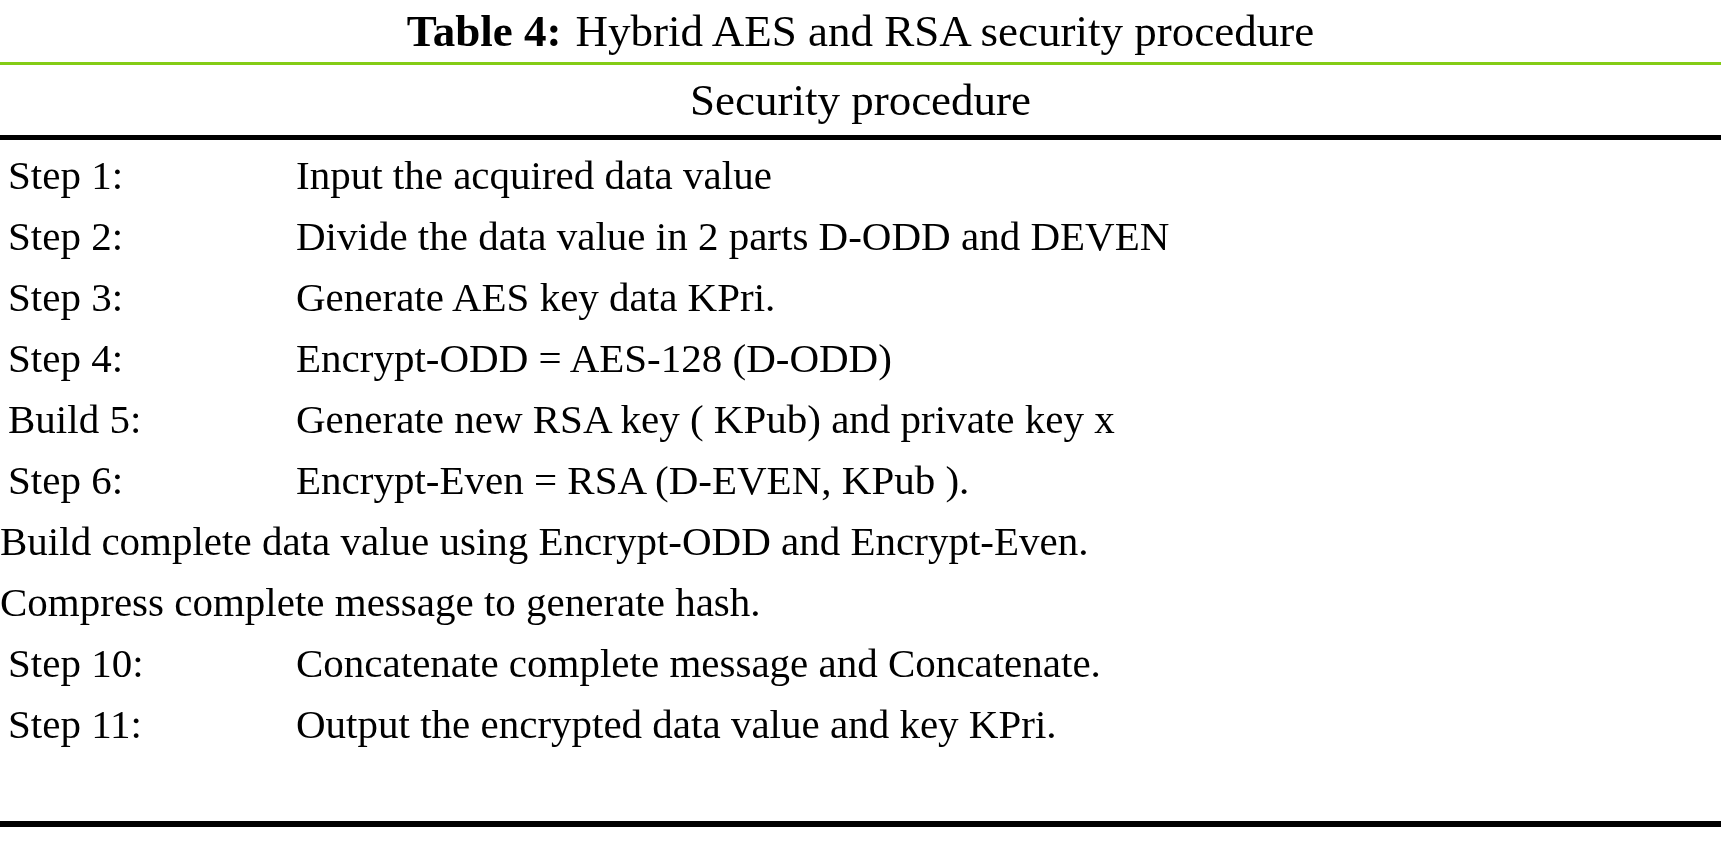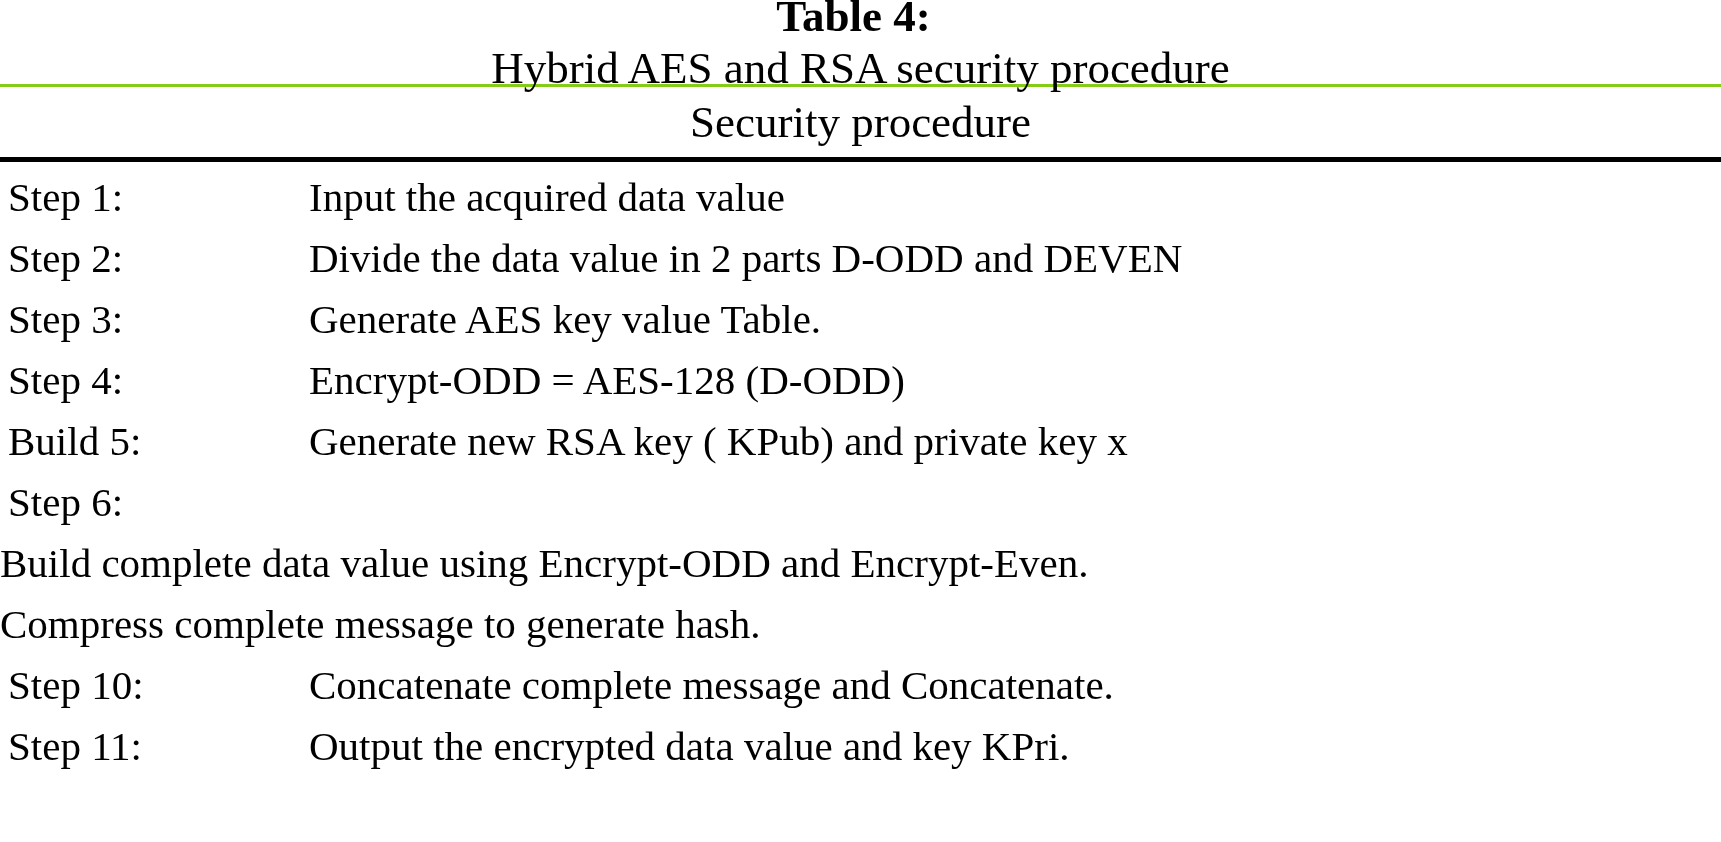"Table 4:" .caption { flex-direction: column -> none; height: 84px -> 62px }
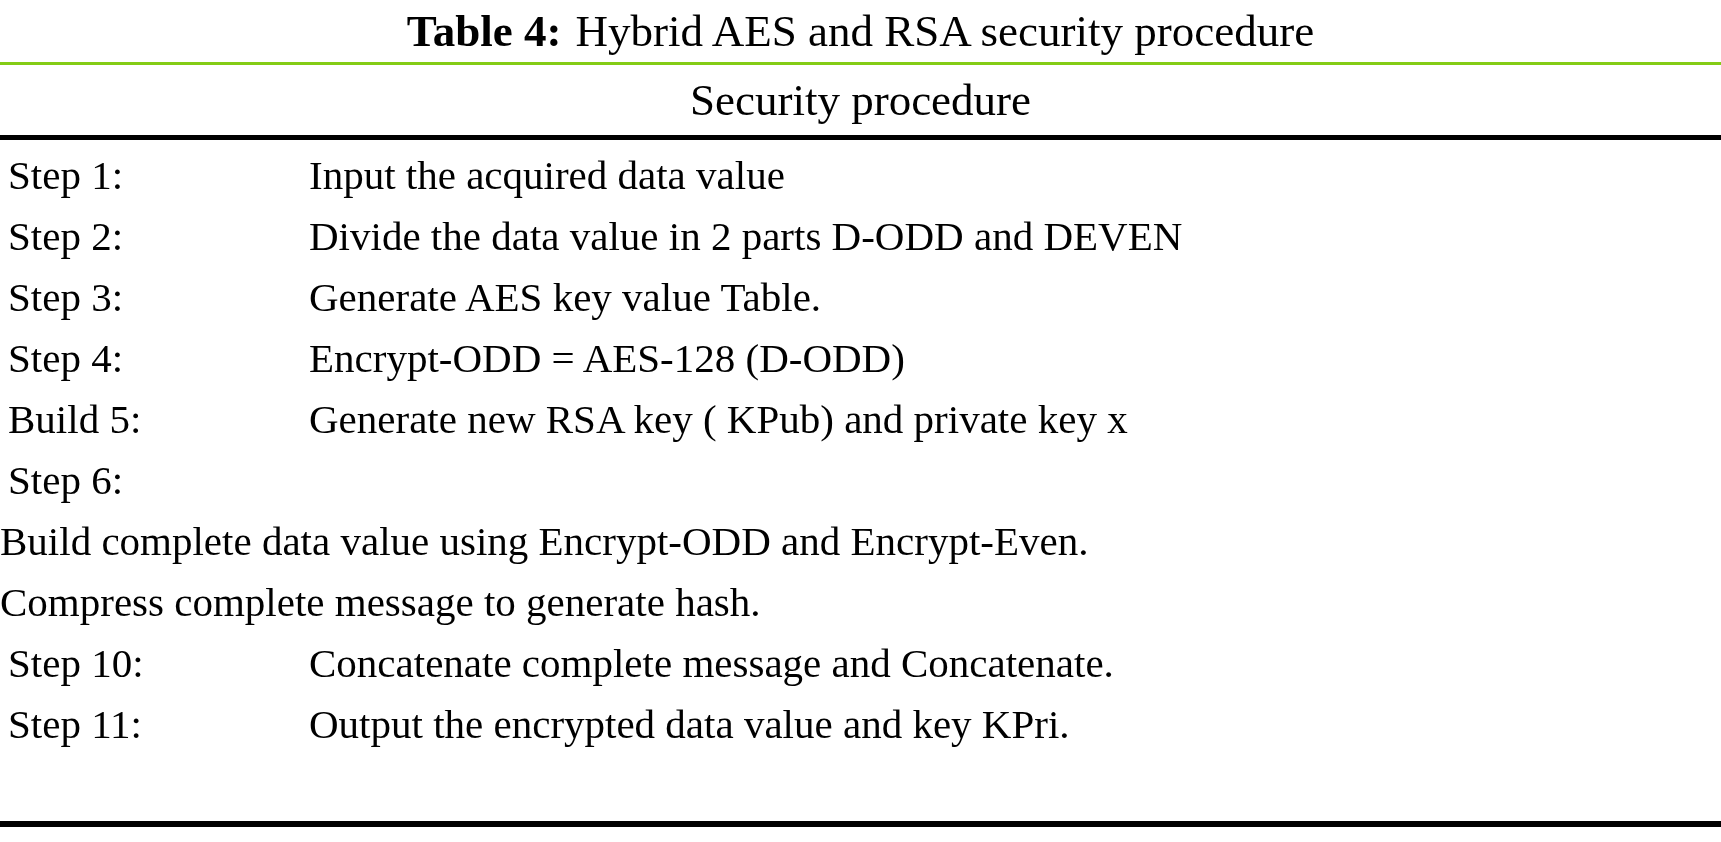"Step 1:" .step-row { gap: 13px -> none }
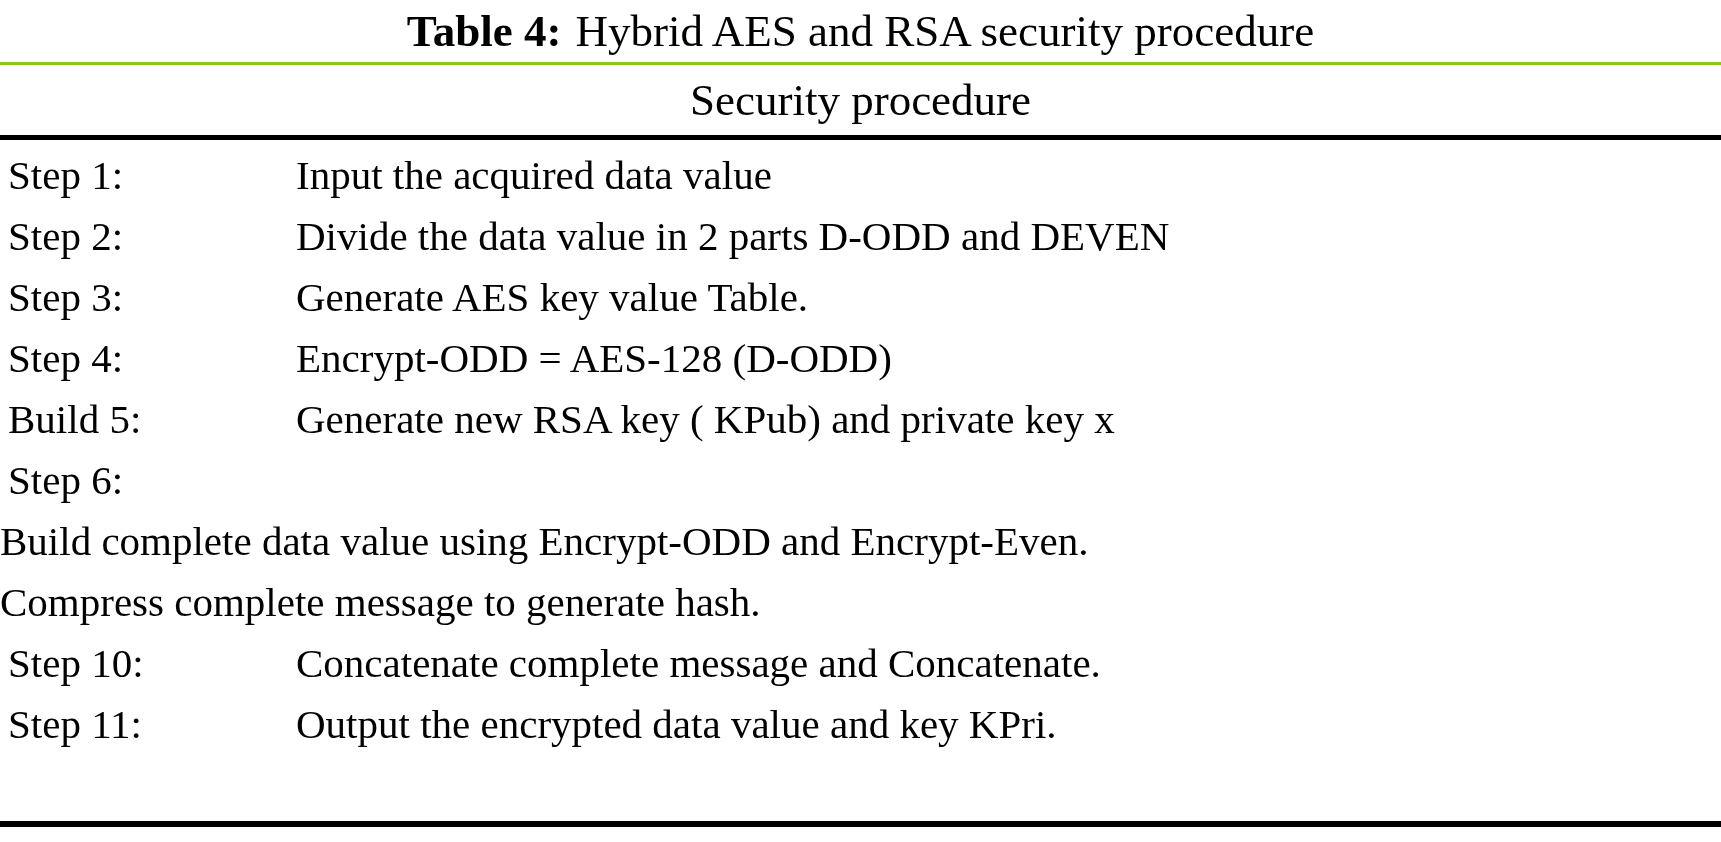"Generate AES key value Table." span.step-text { text: value Table -> data KPri }
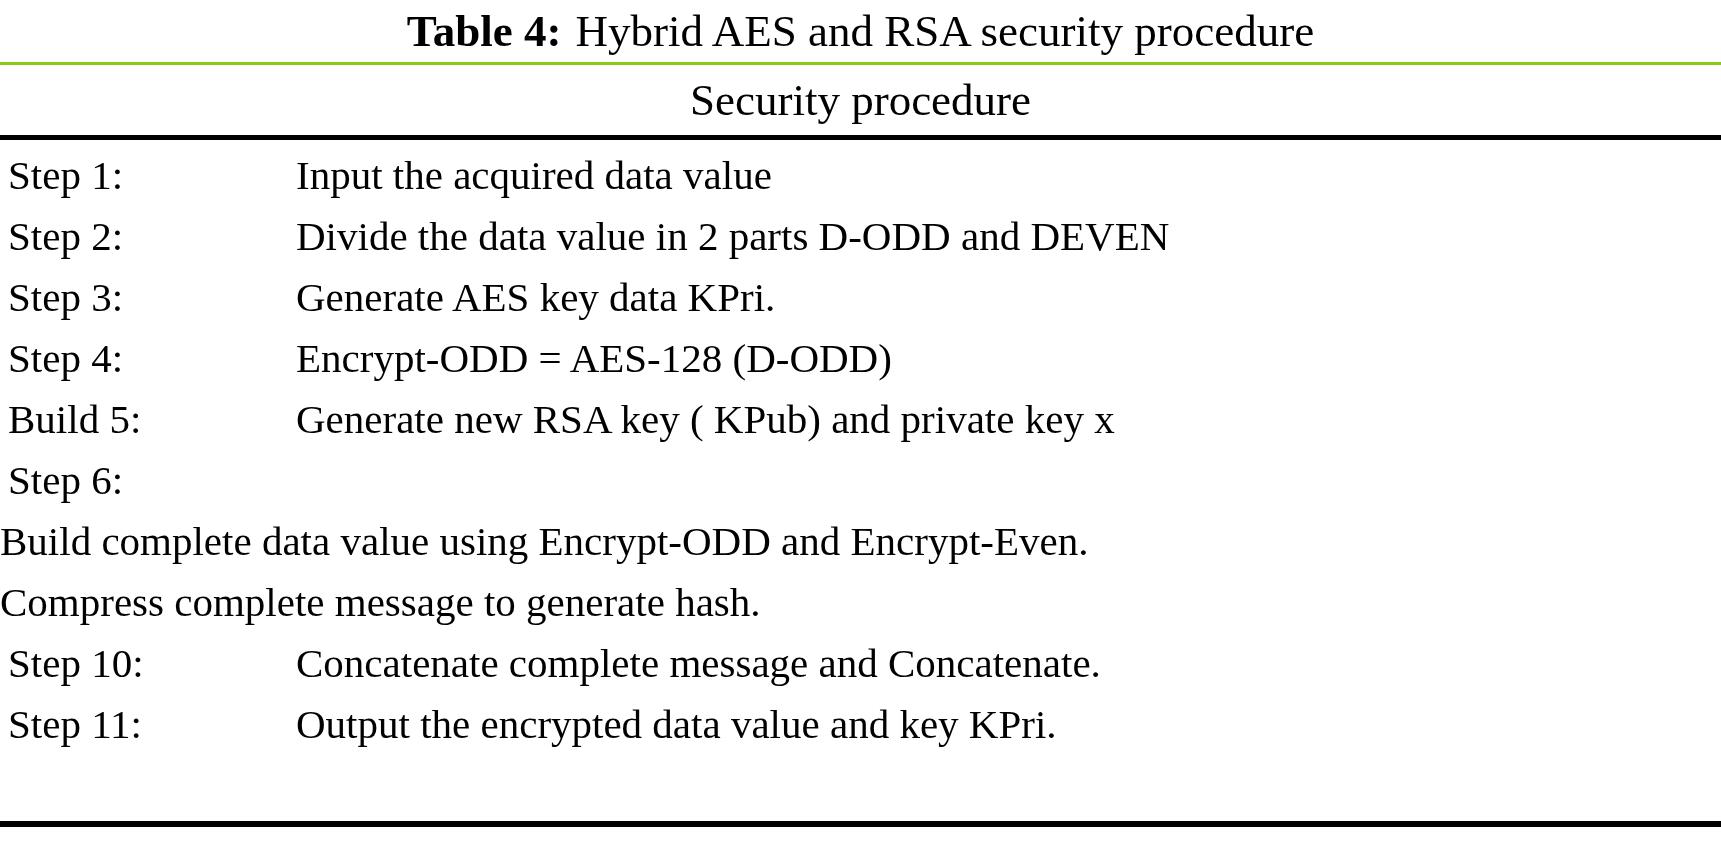"Encrypt-Even = RSA (D-EVEN, KPub" span.step-text { html: none -> <span>Encrypt-Even = RSA (D-EVEN, KPub ).</span> }
